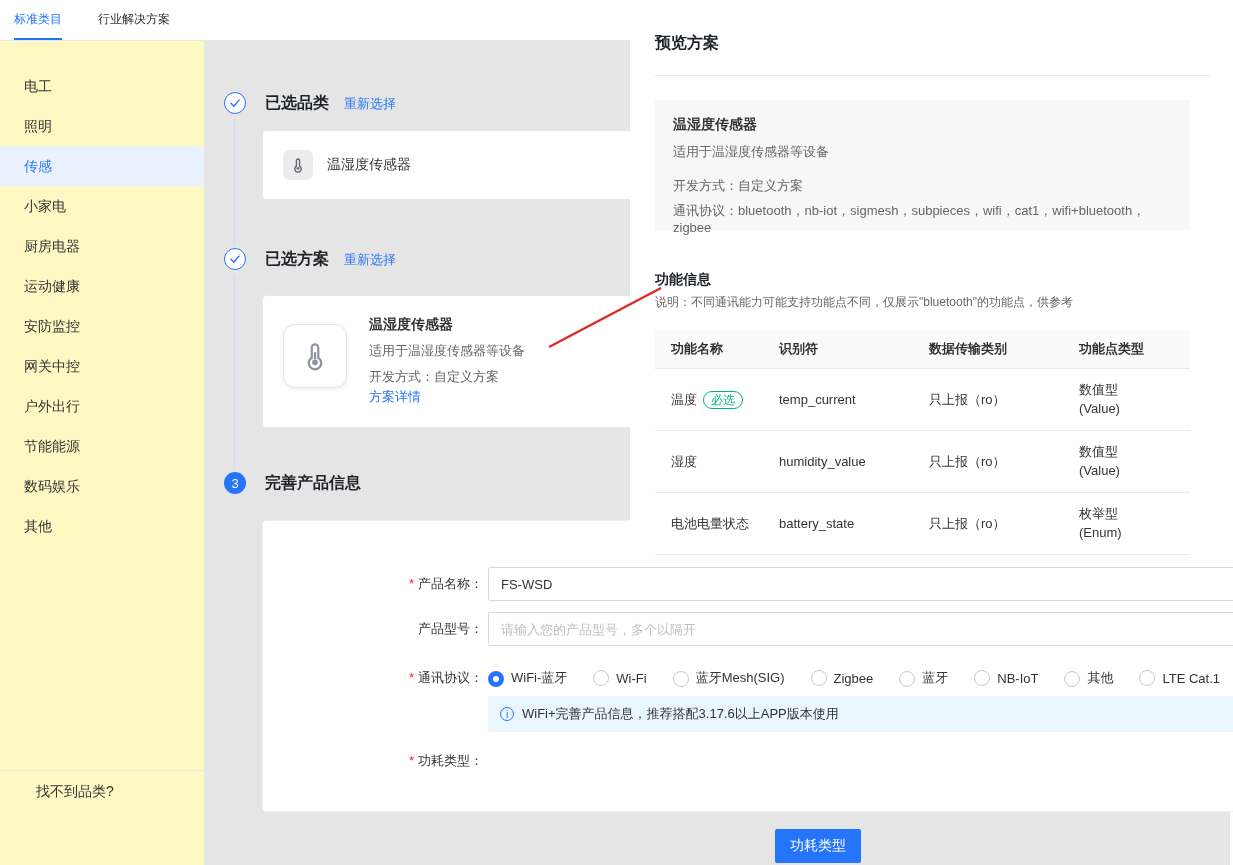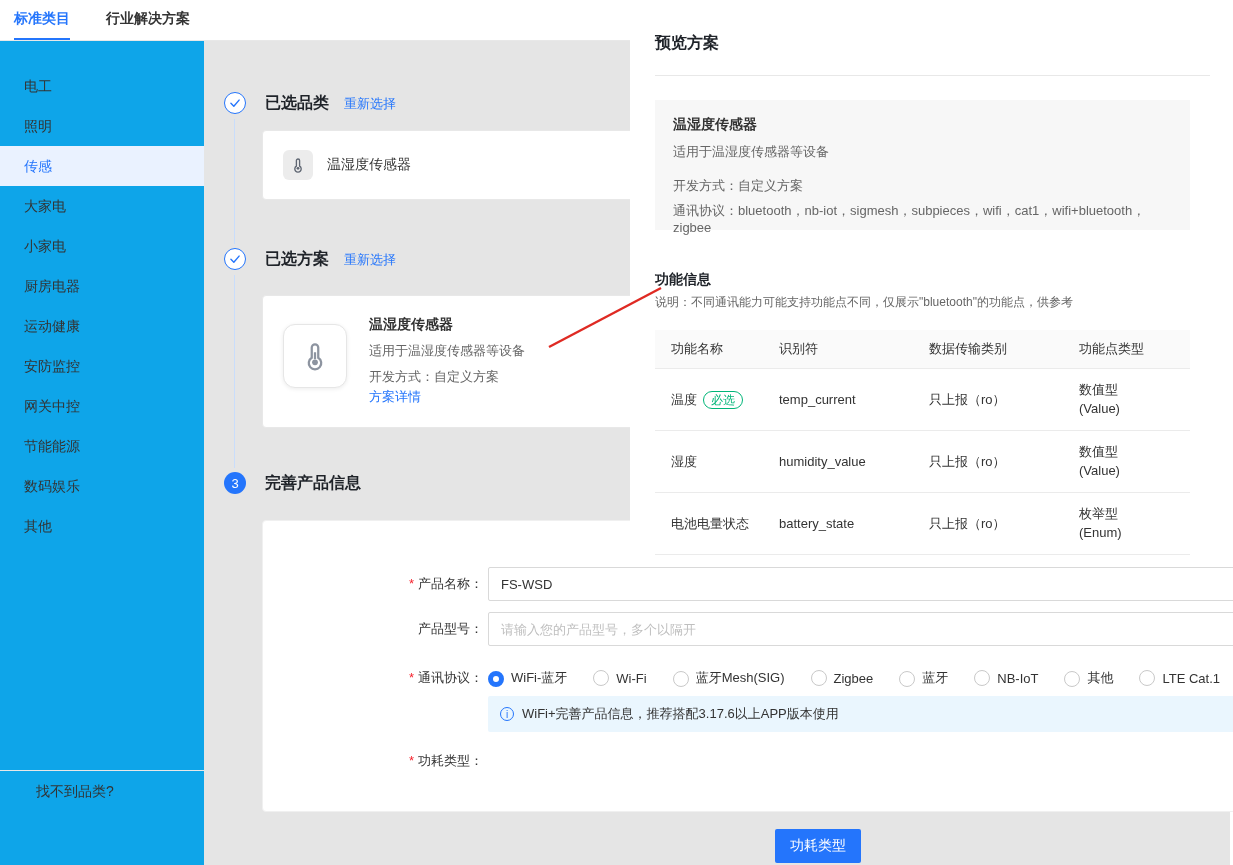"标准类目" .tab { font-size: 14px -> 12px; font-weight: bold -> none }
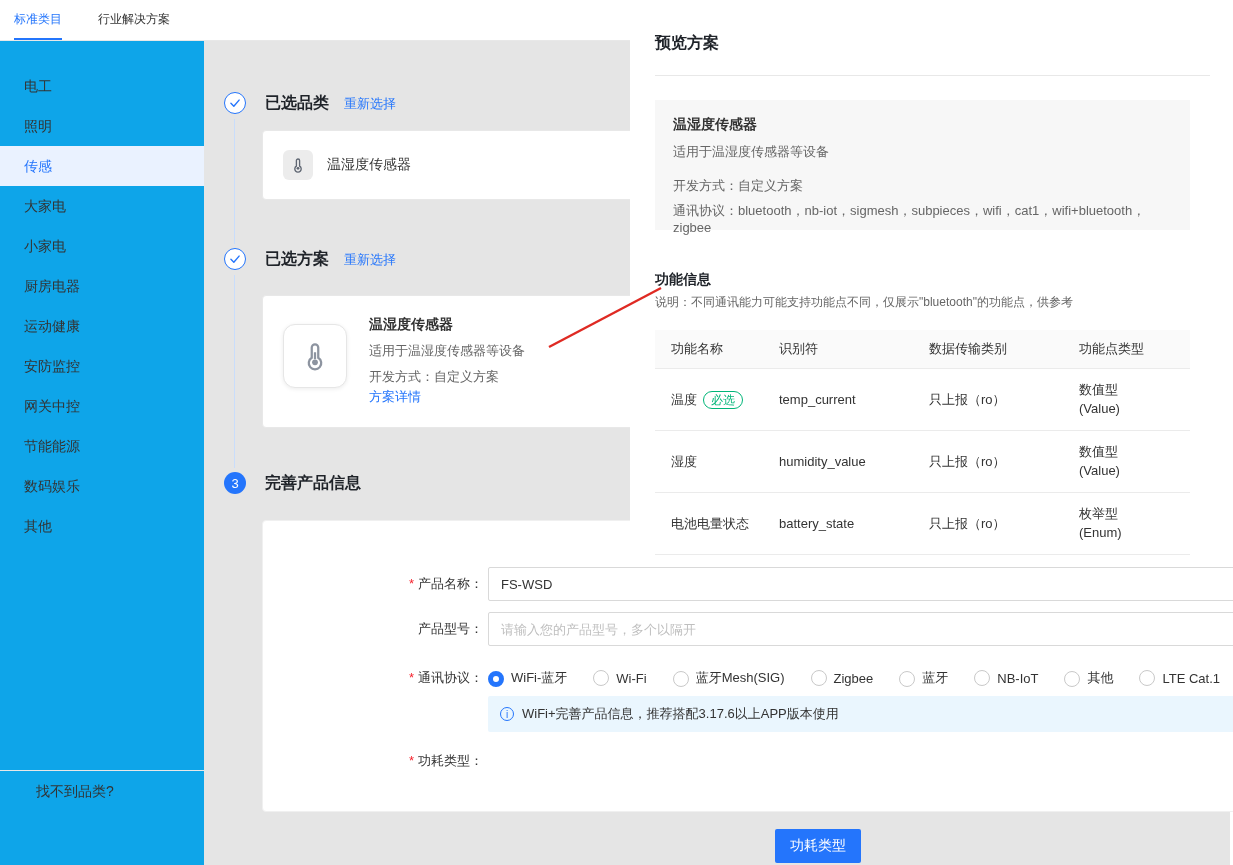"电工" .sidebar { background: #0ea5e9 -> #fef9c3 }
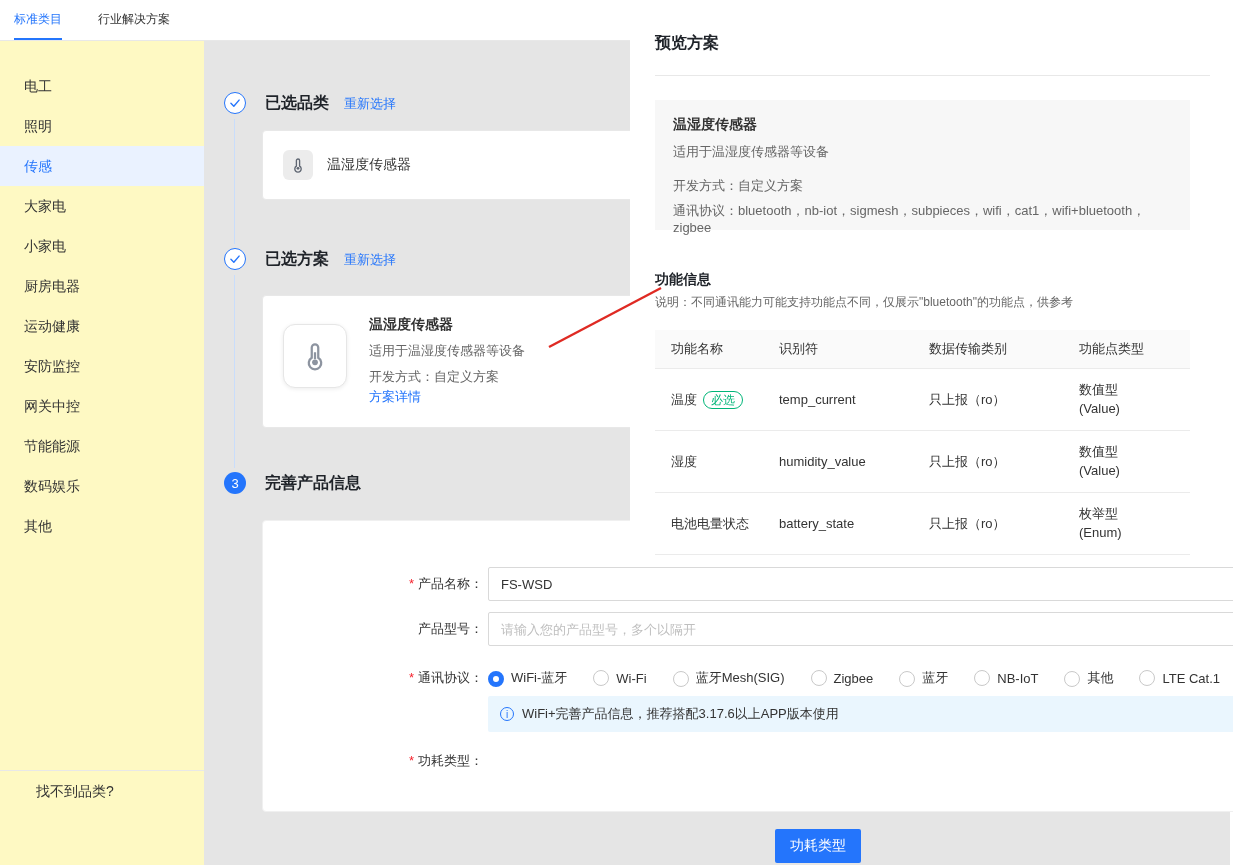"大家电" div.side-item { html: <div>大家电</div> -> none }
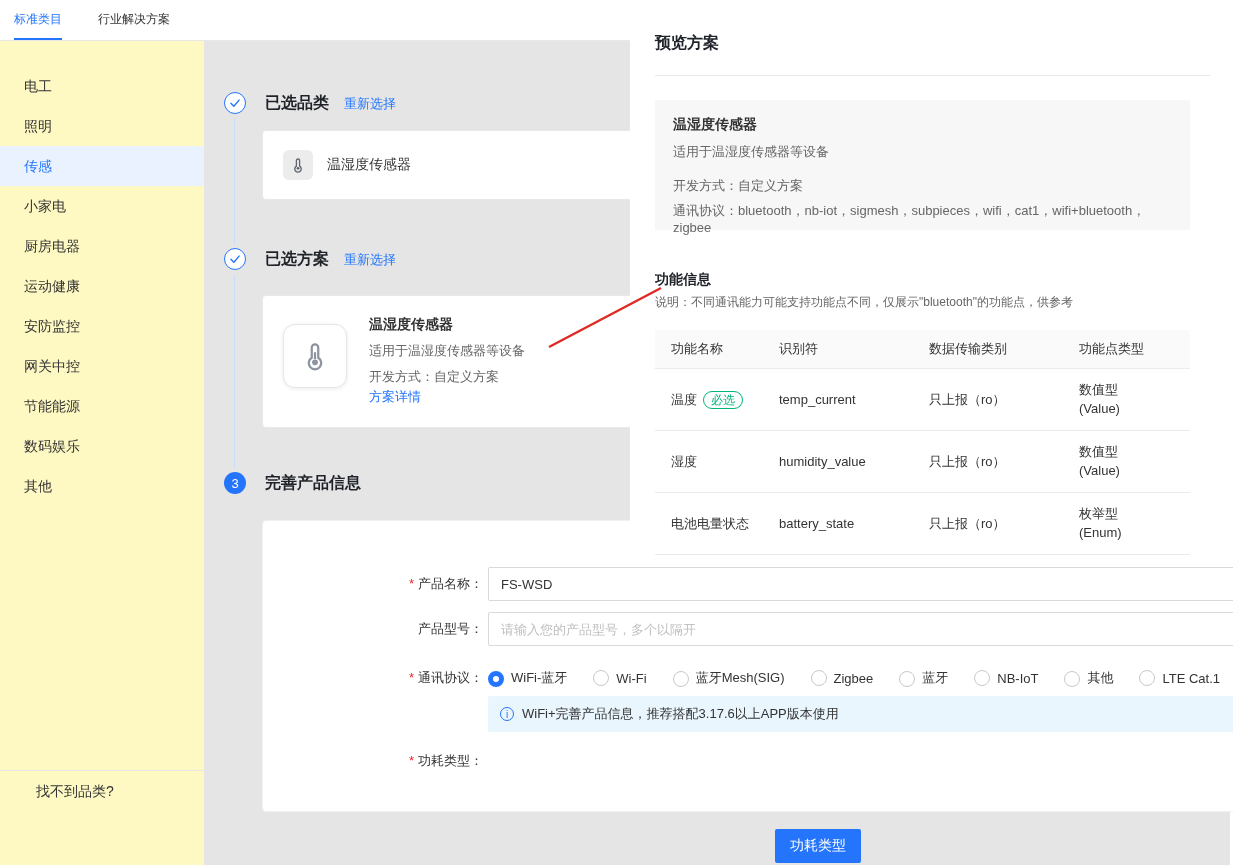"功能名称" .ftable th { font-weight: 400 -> 700 }
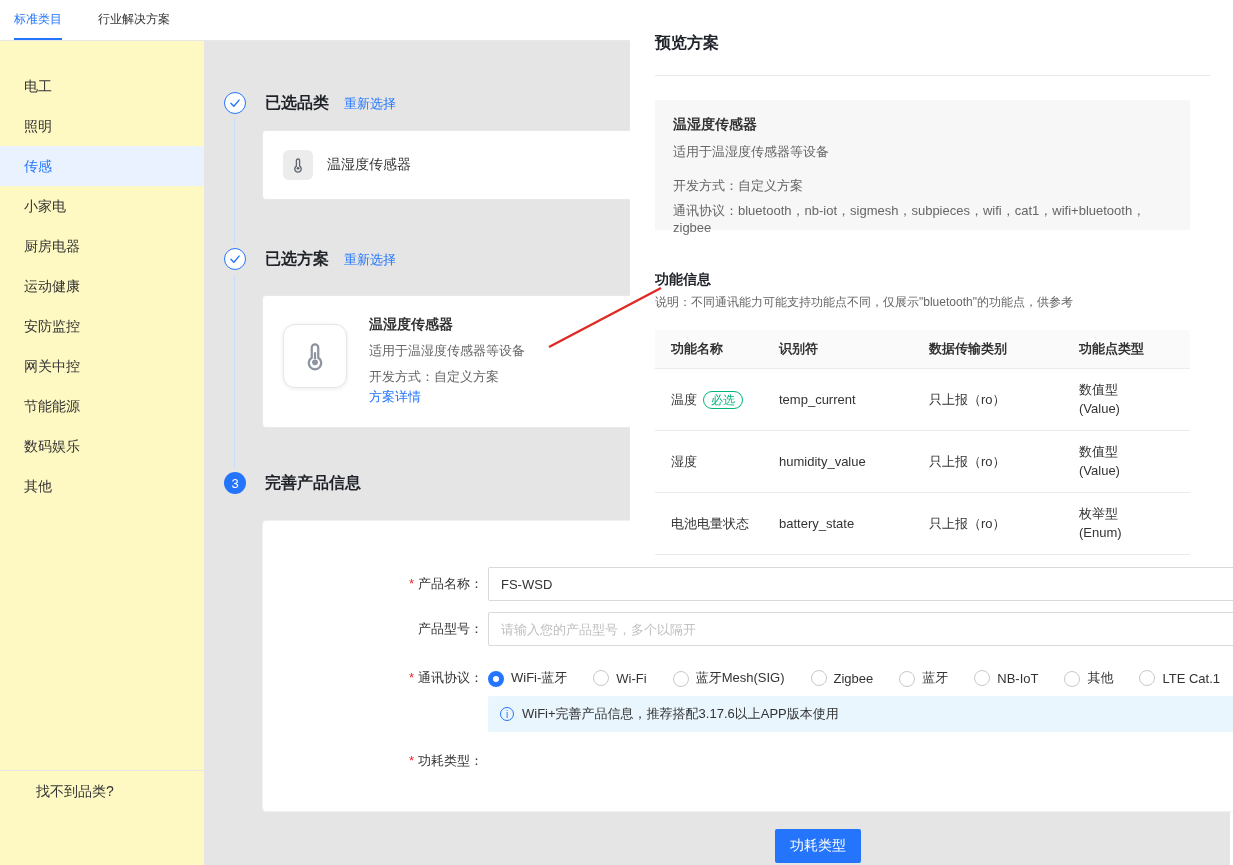"户外出行" div.side-item { html: none -> <div>户外出行</div> }
